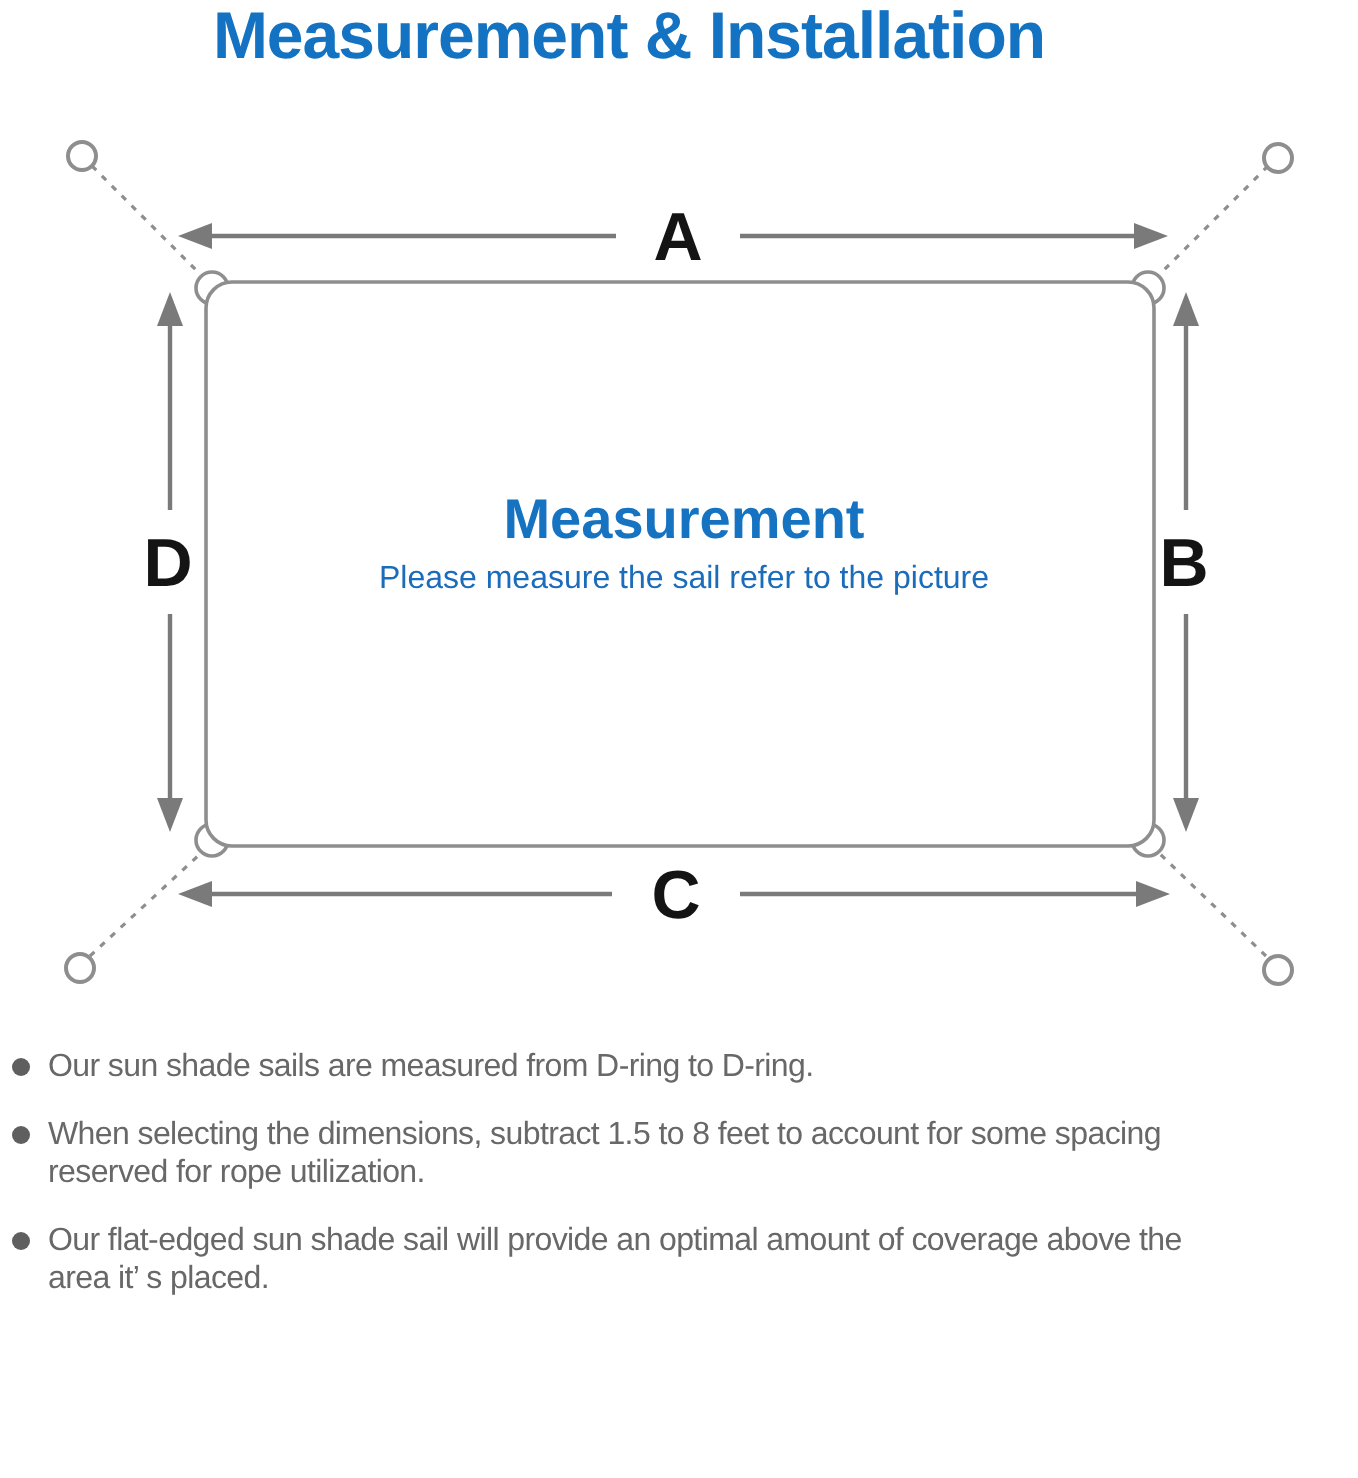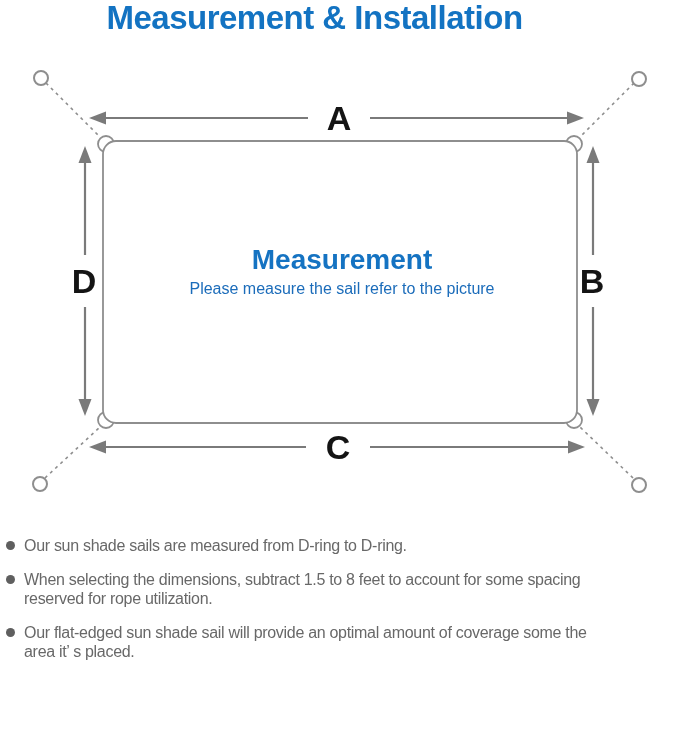"Our sun shade sails are" .notes { margin: 25px 0 0 0 -> 13px 0 0 0 }
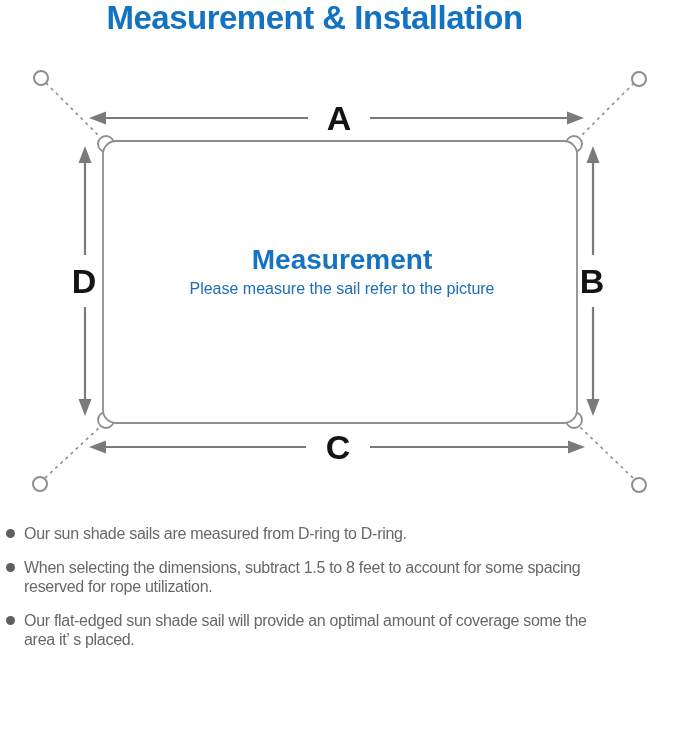"Our flat-edged sun shade sail" span { text: some -> above }
